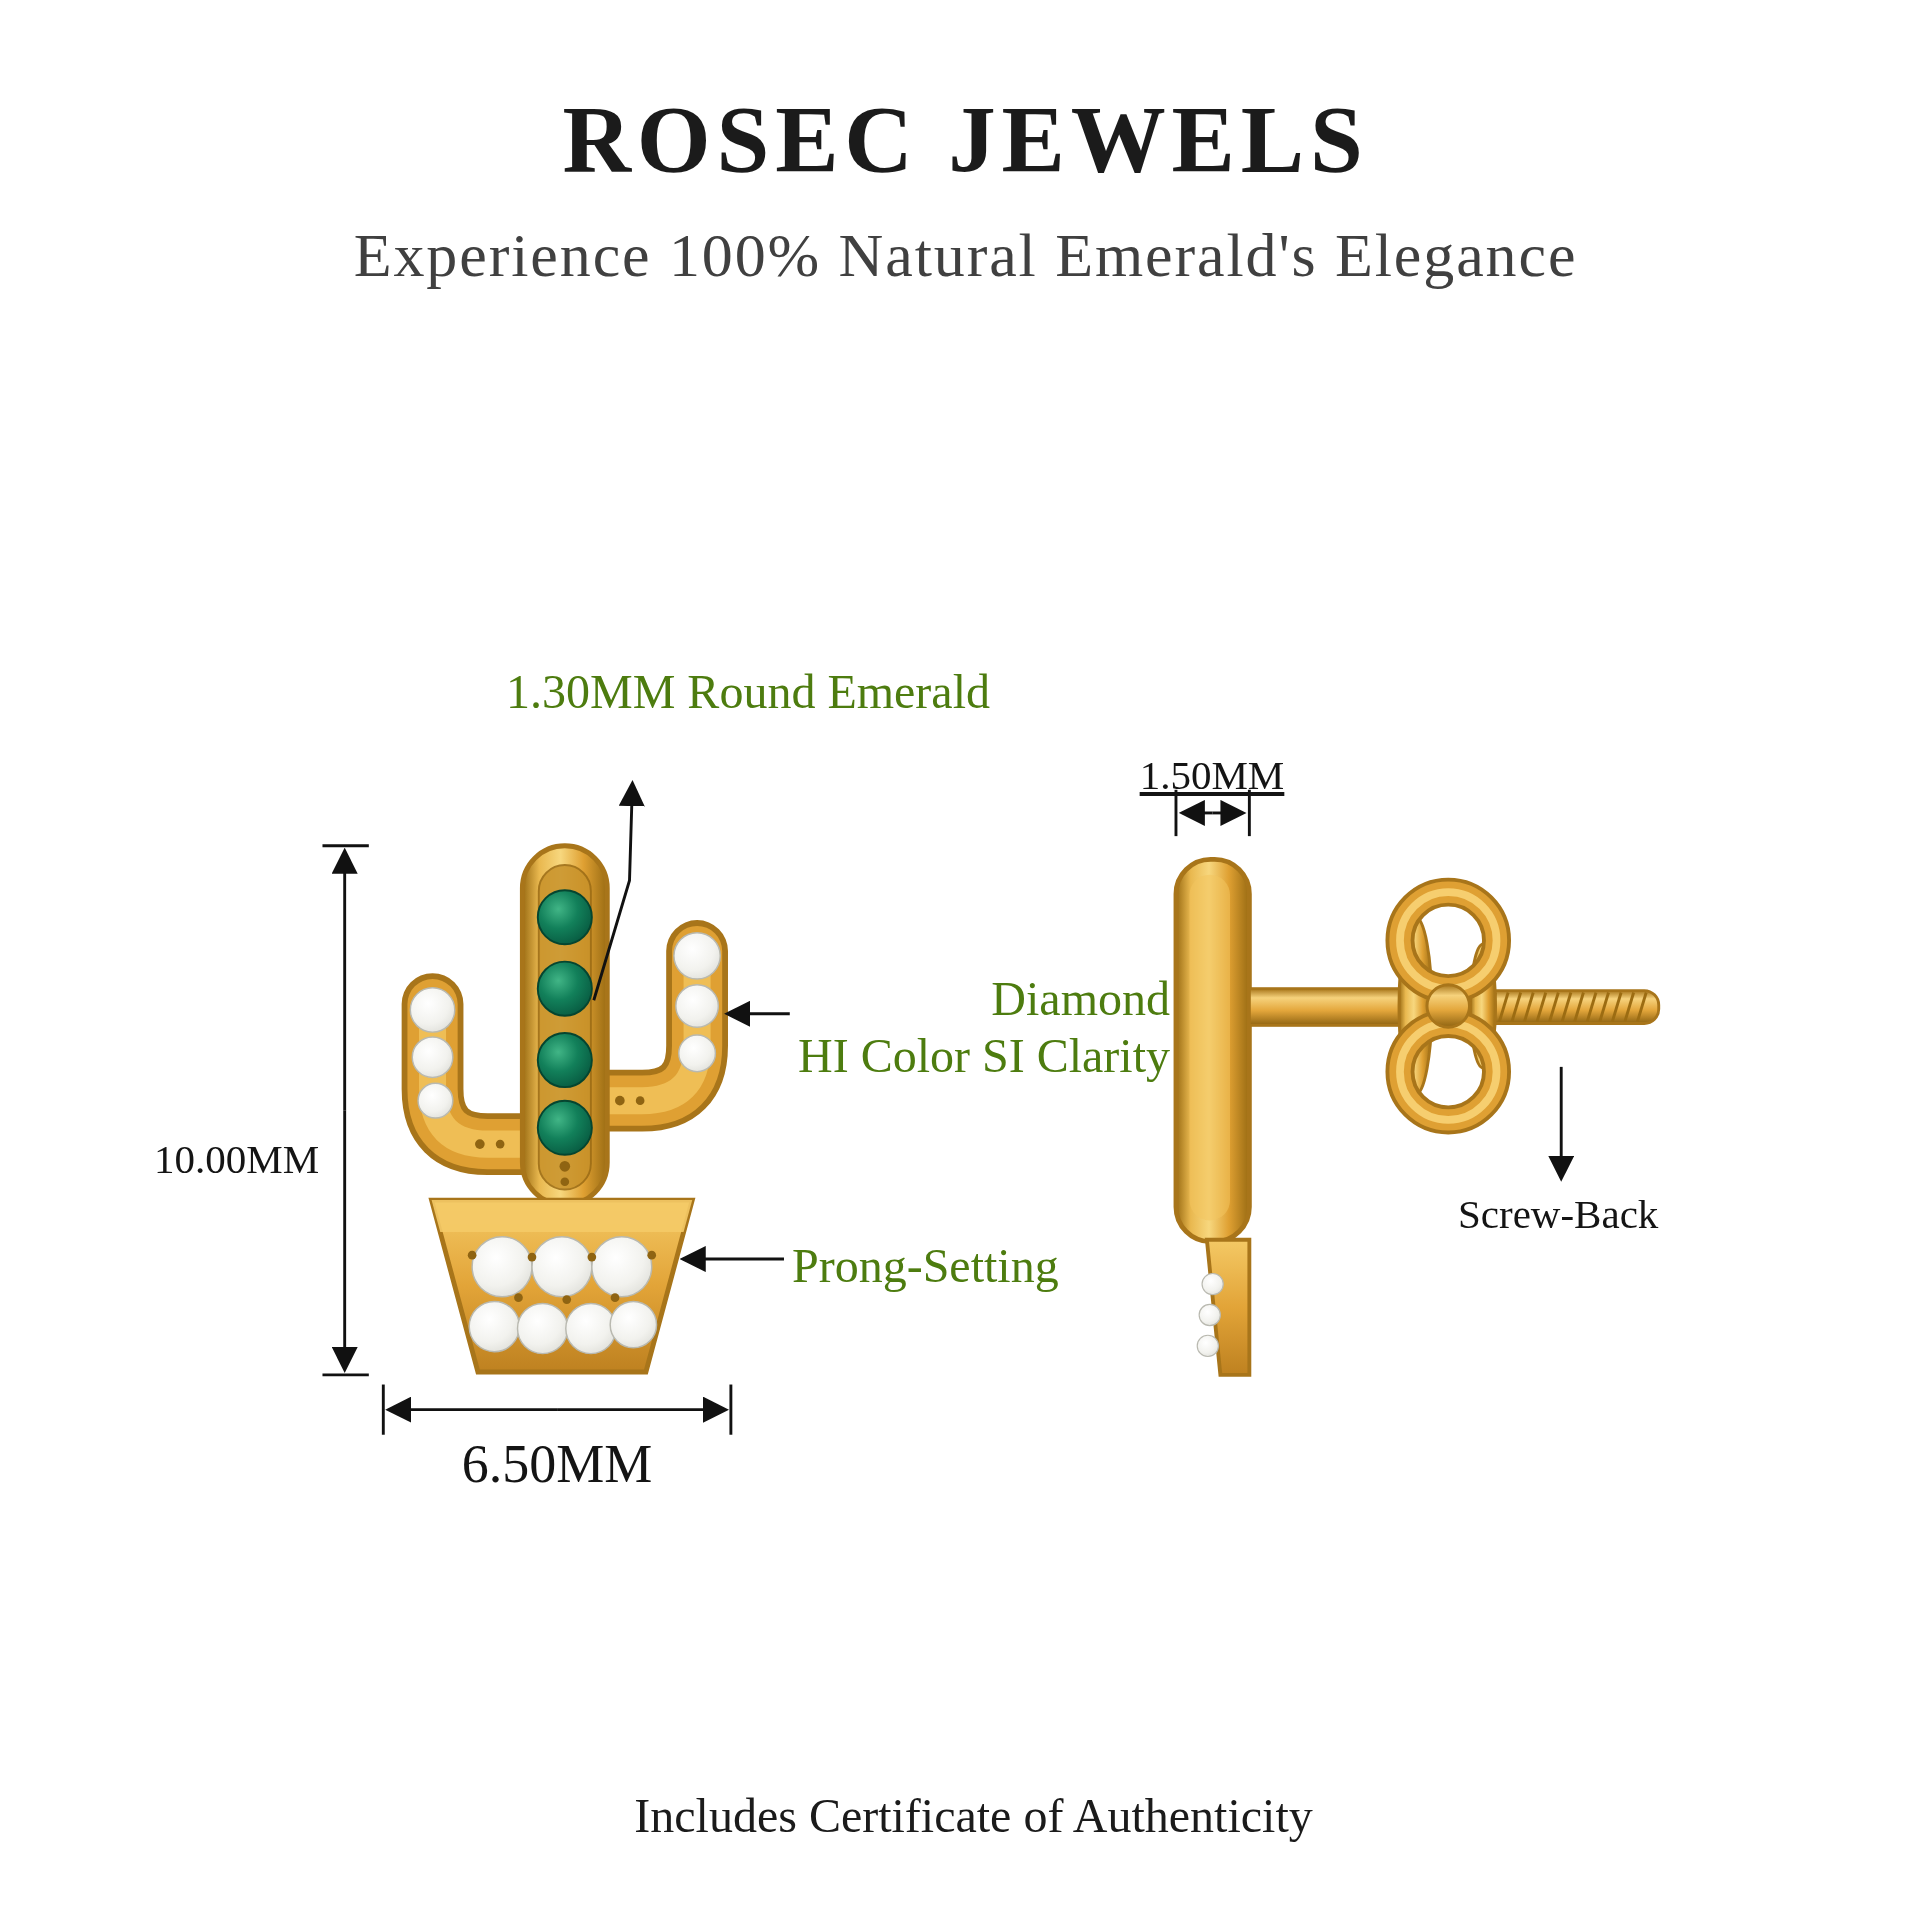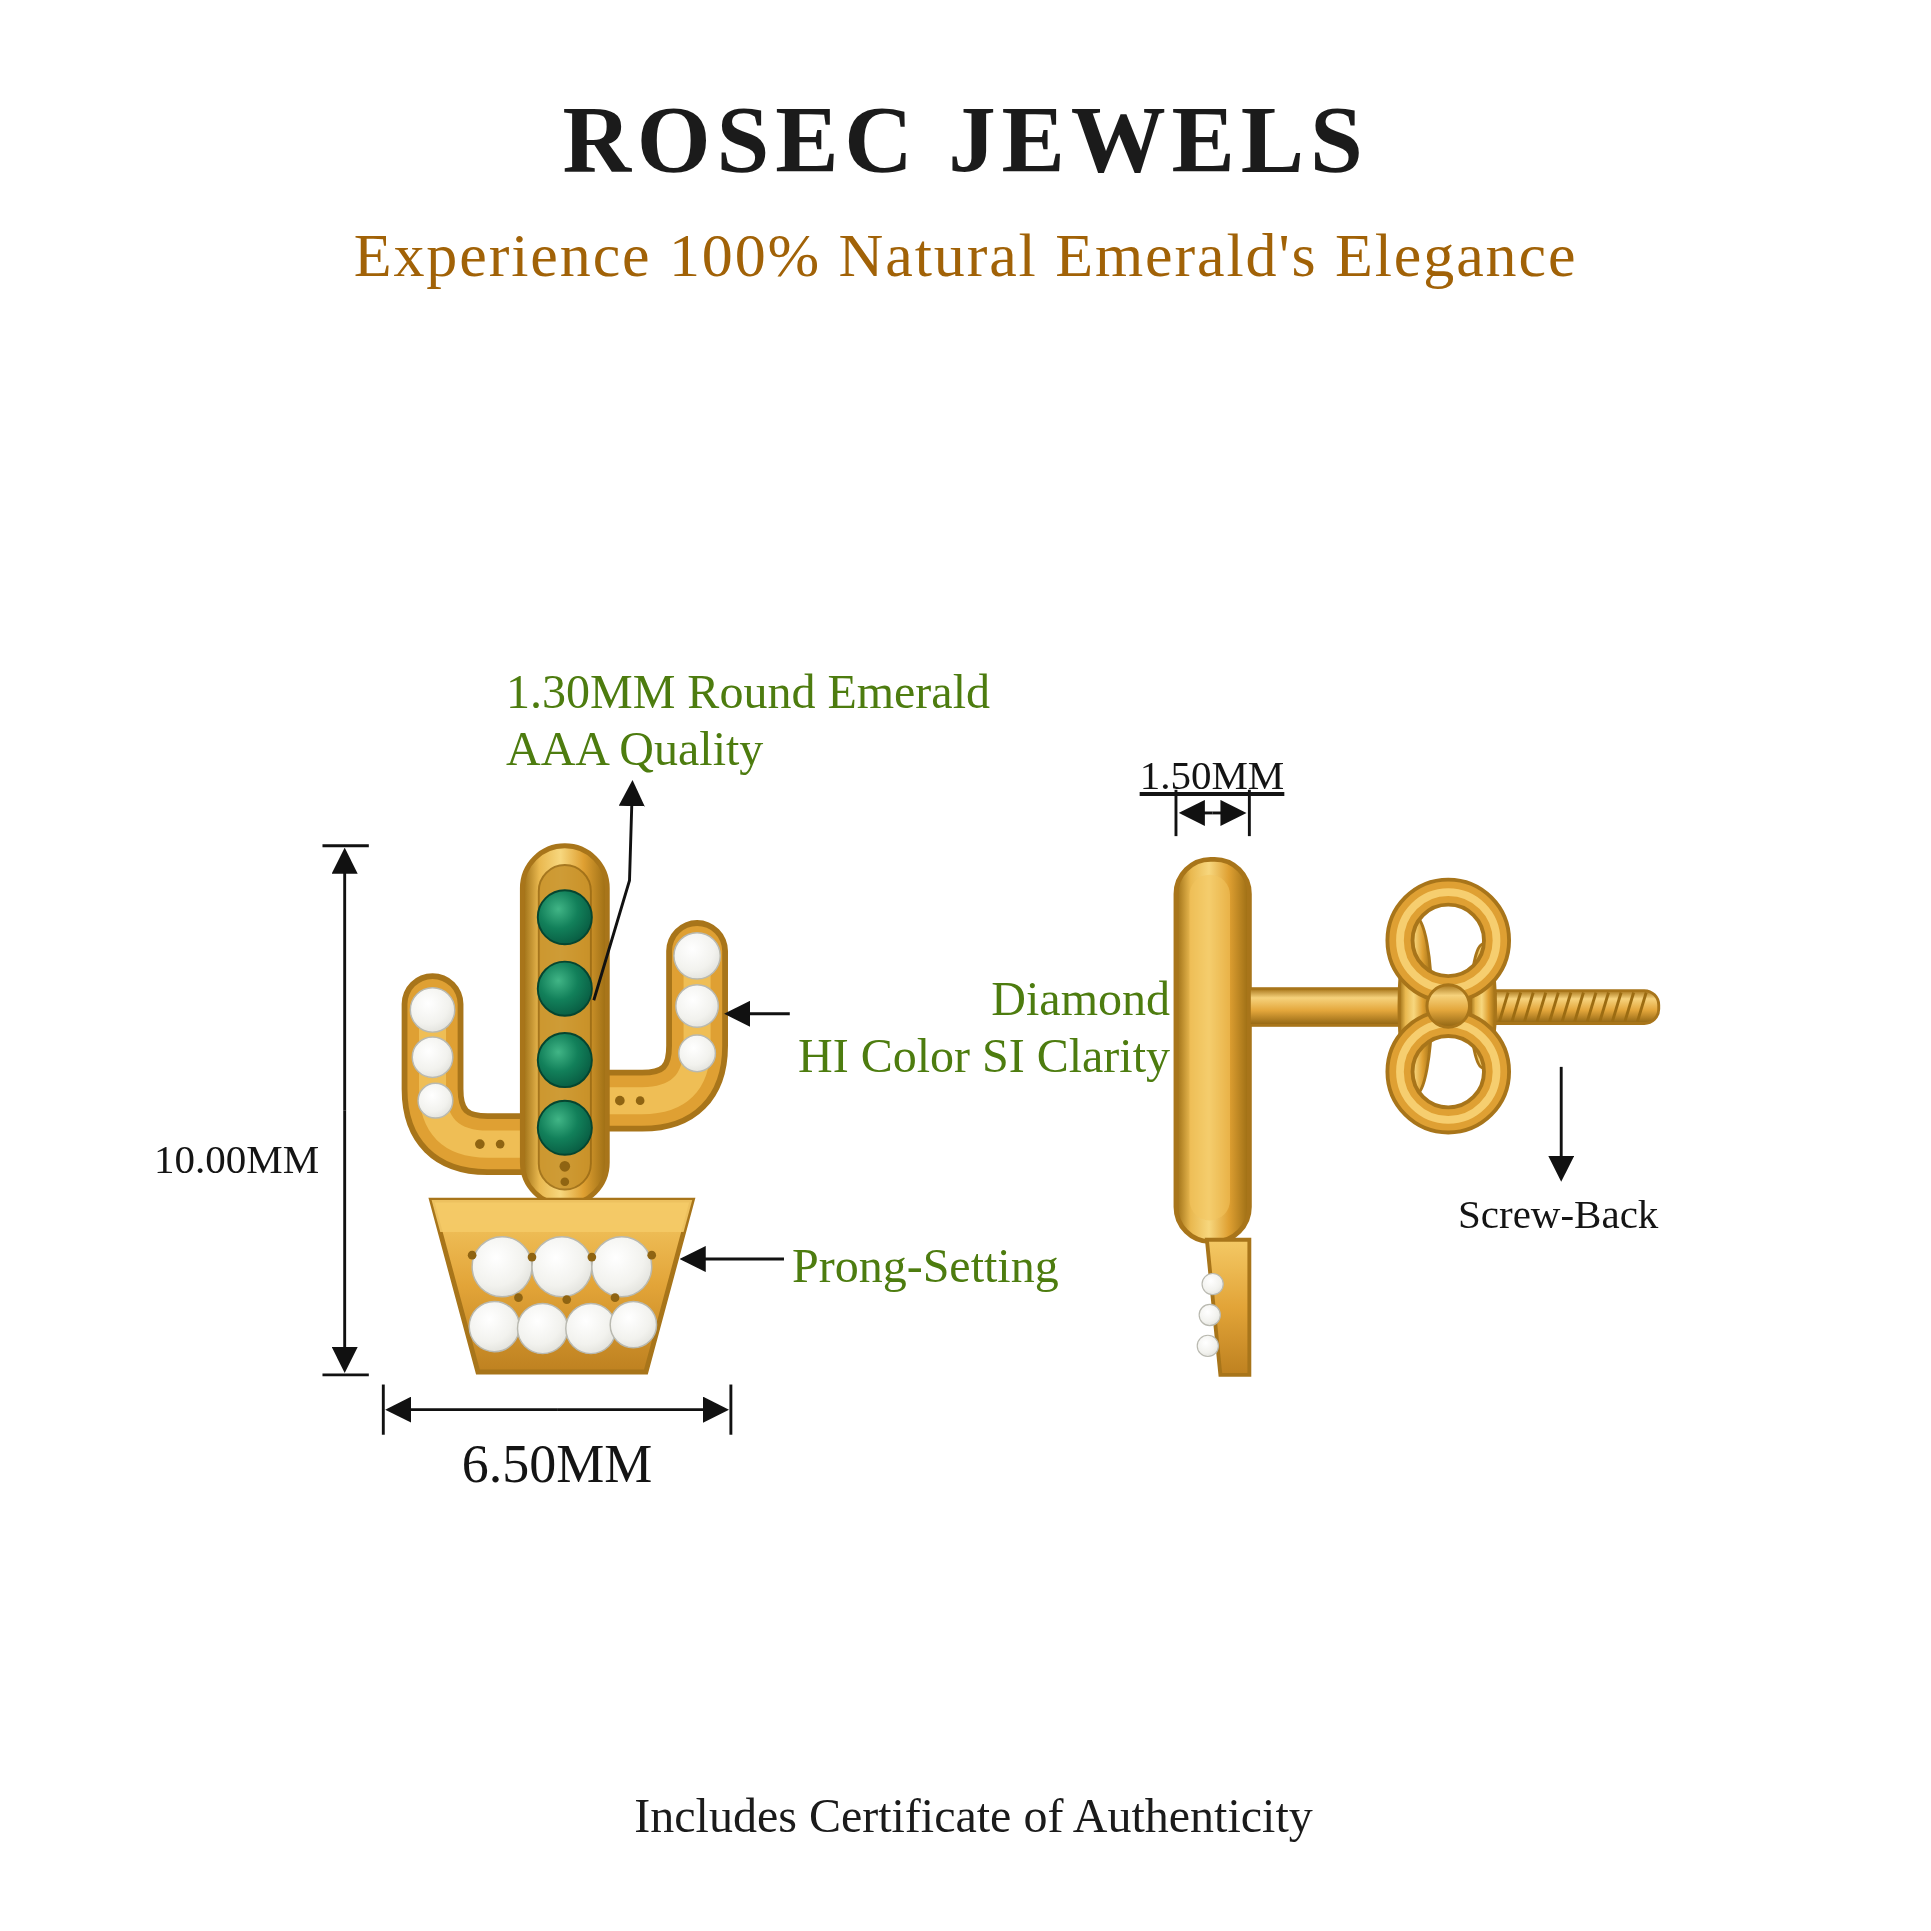"Experience 100% Natural Emerald's" #brand-tagline { color: #a16207 -> #404040 }
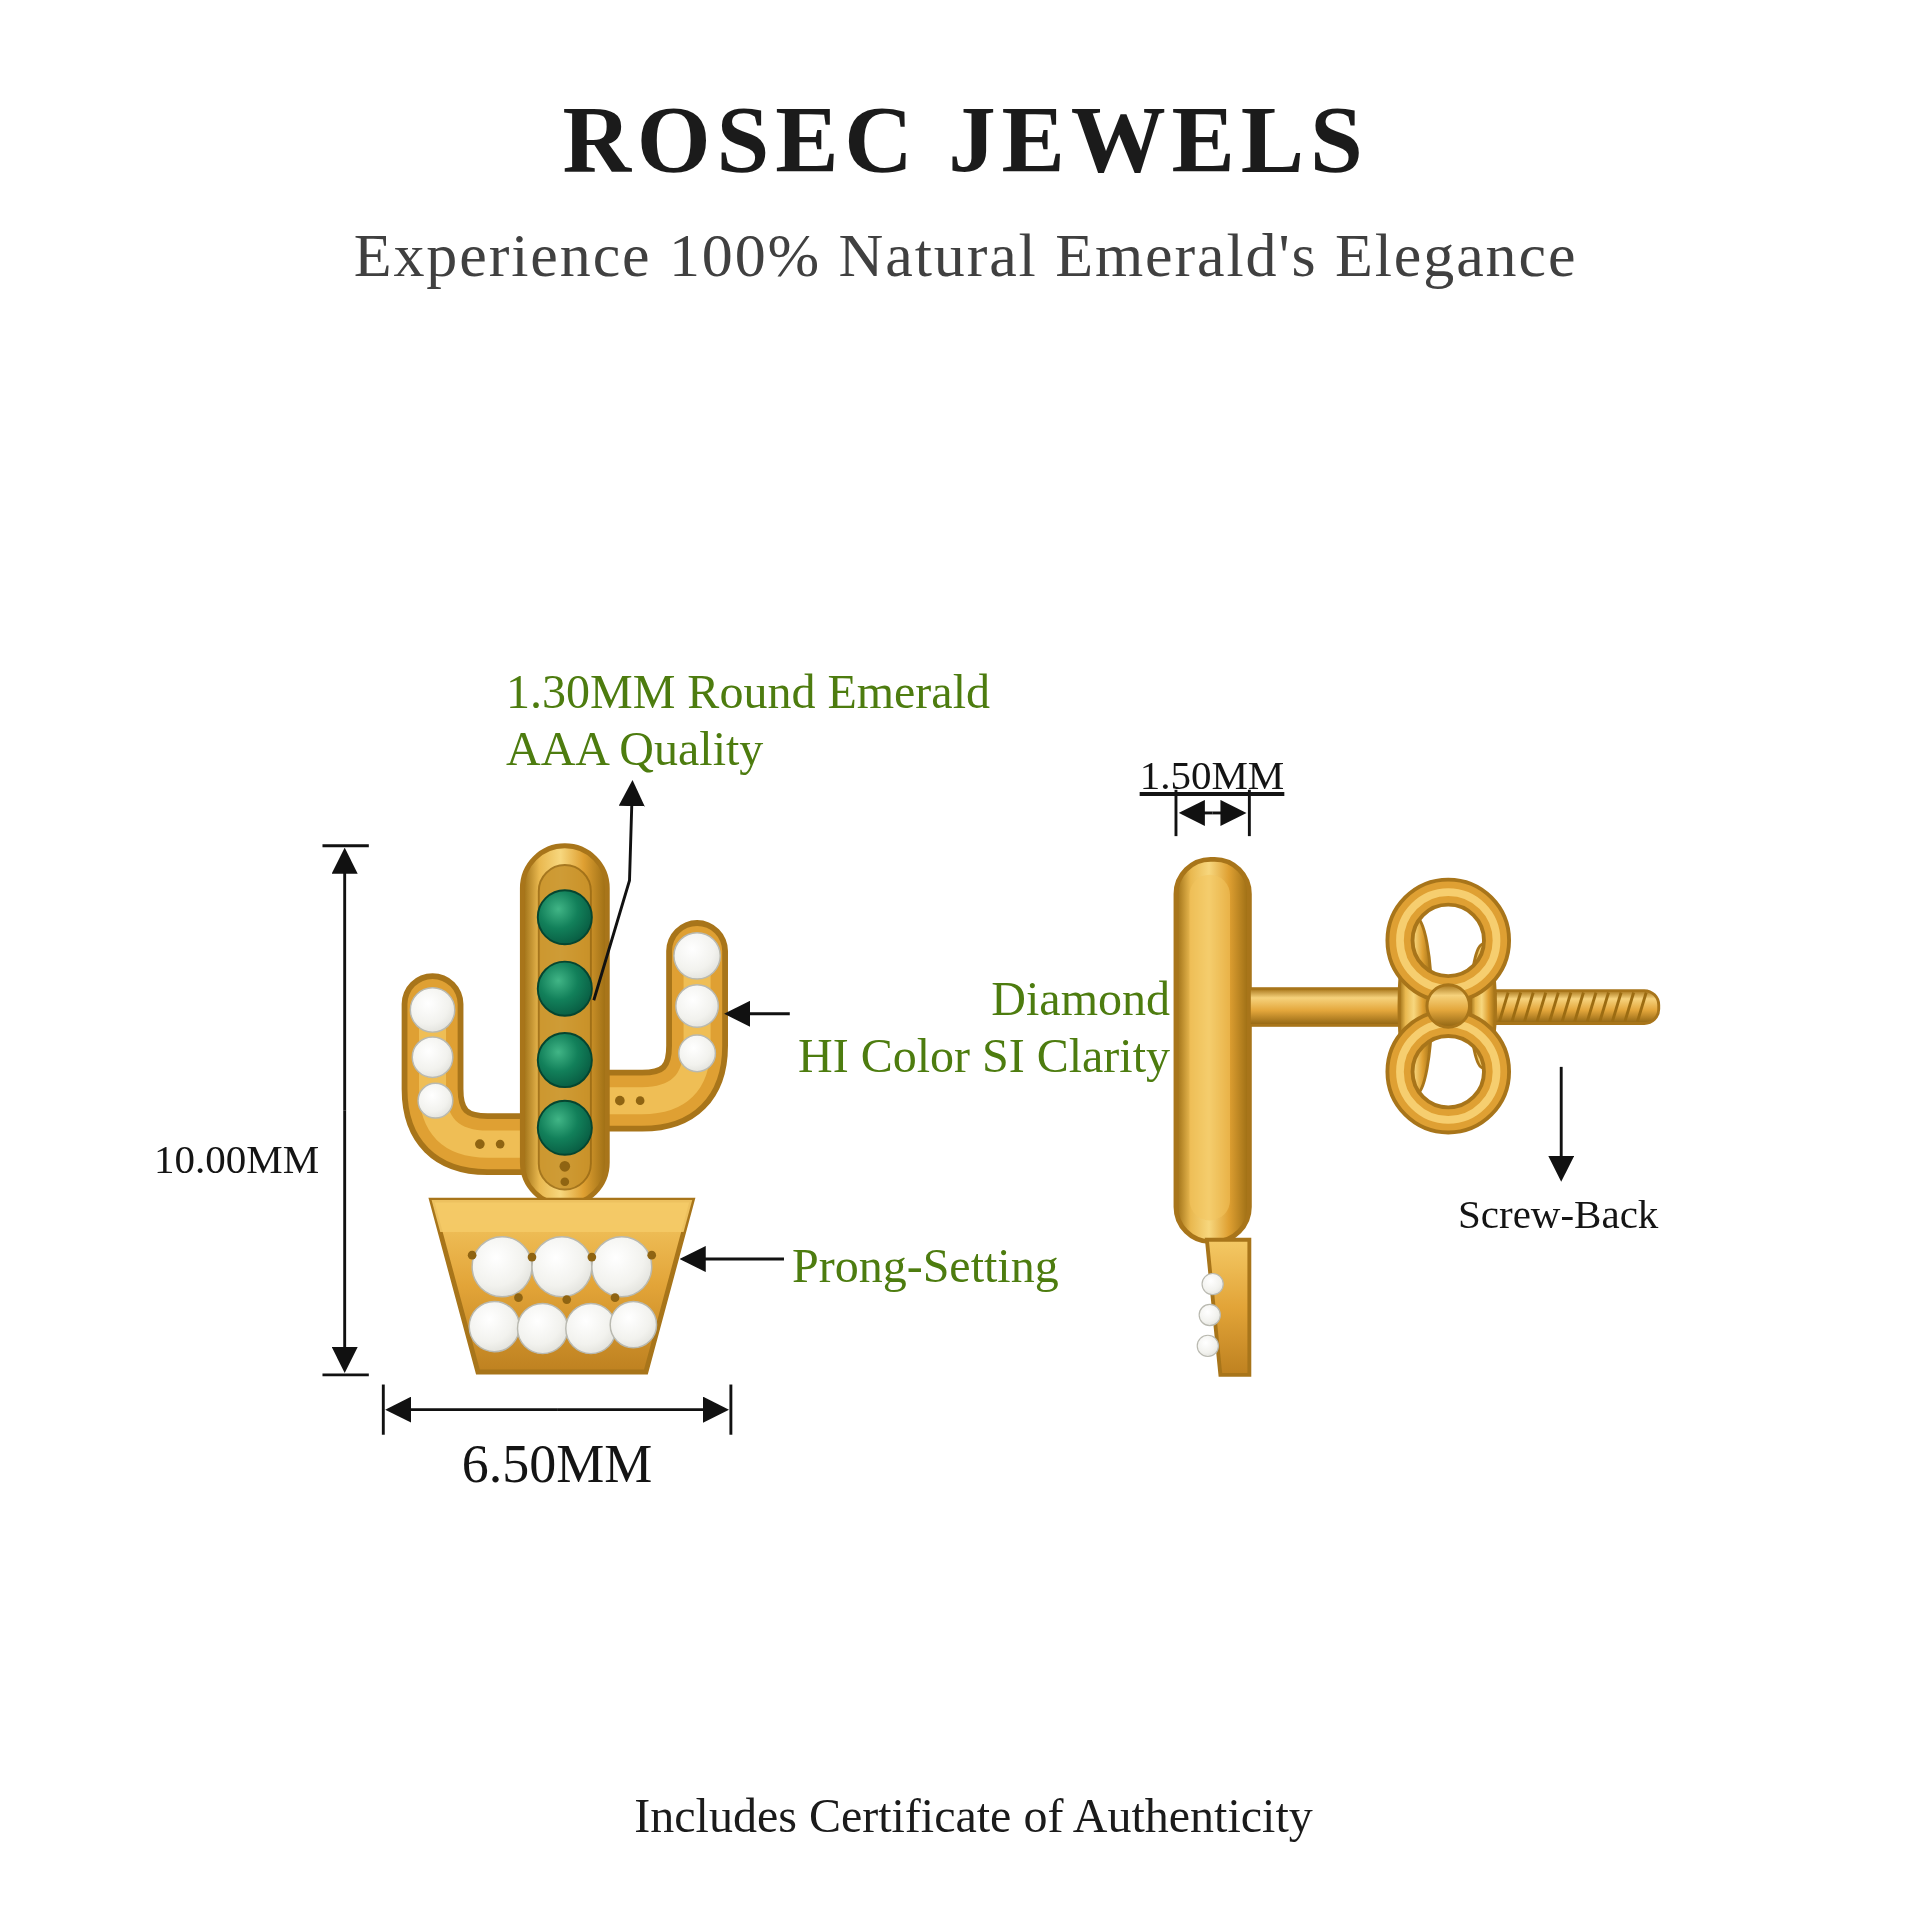"AAA Quality" div { html: <div>AAA Quality</div> -> none }
